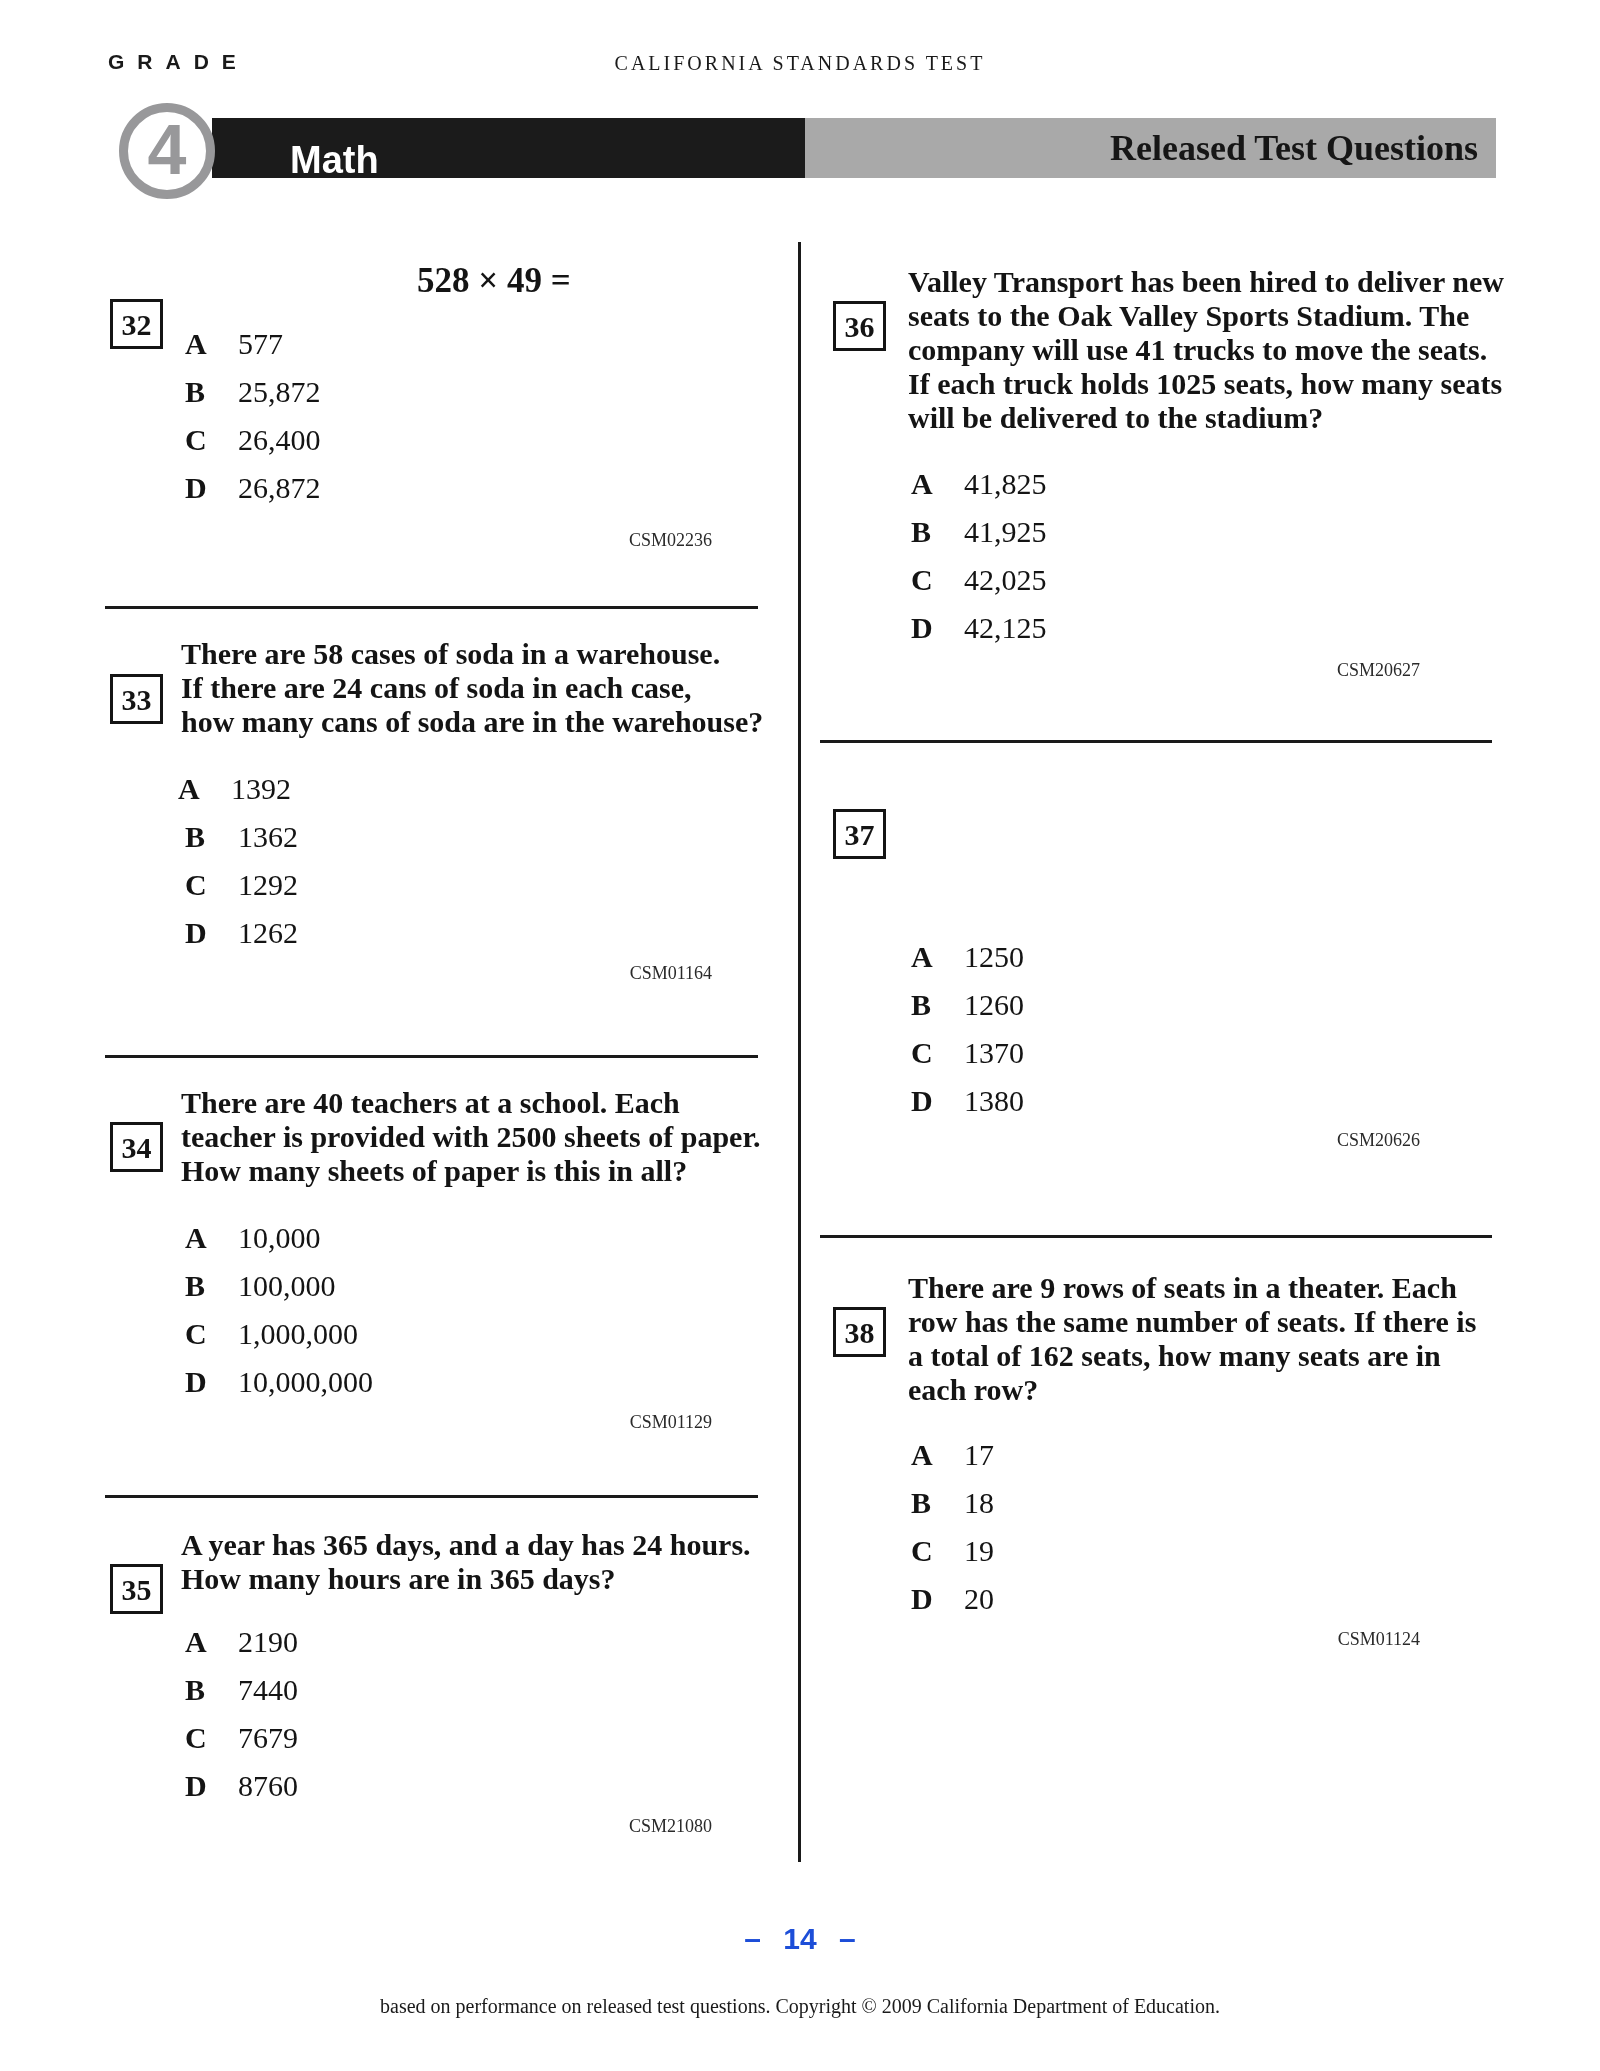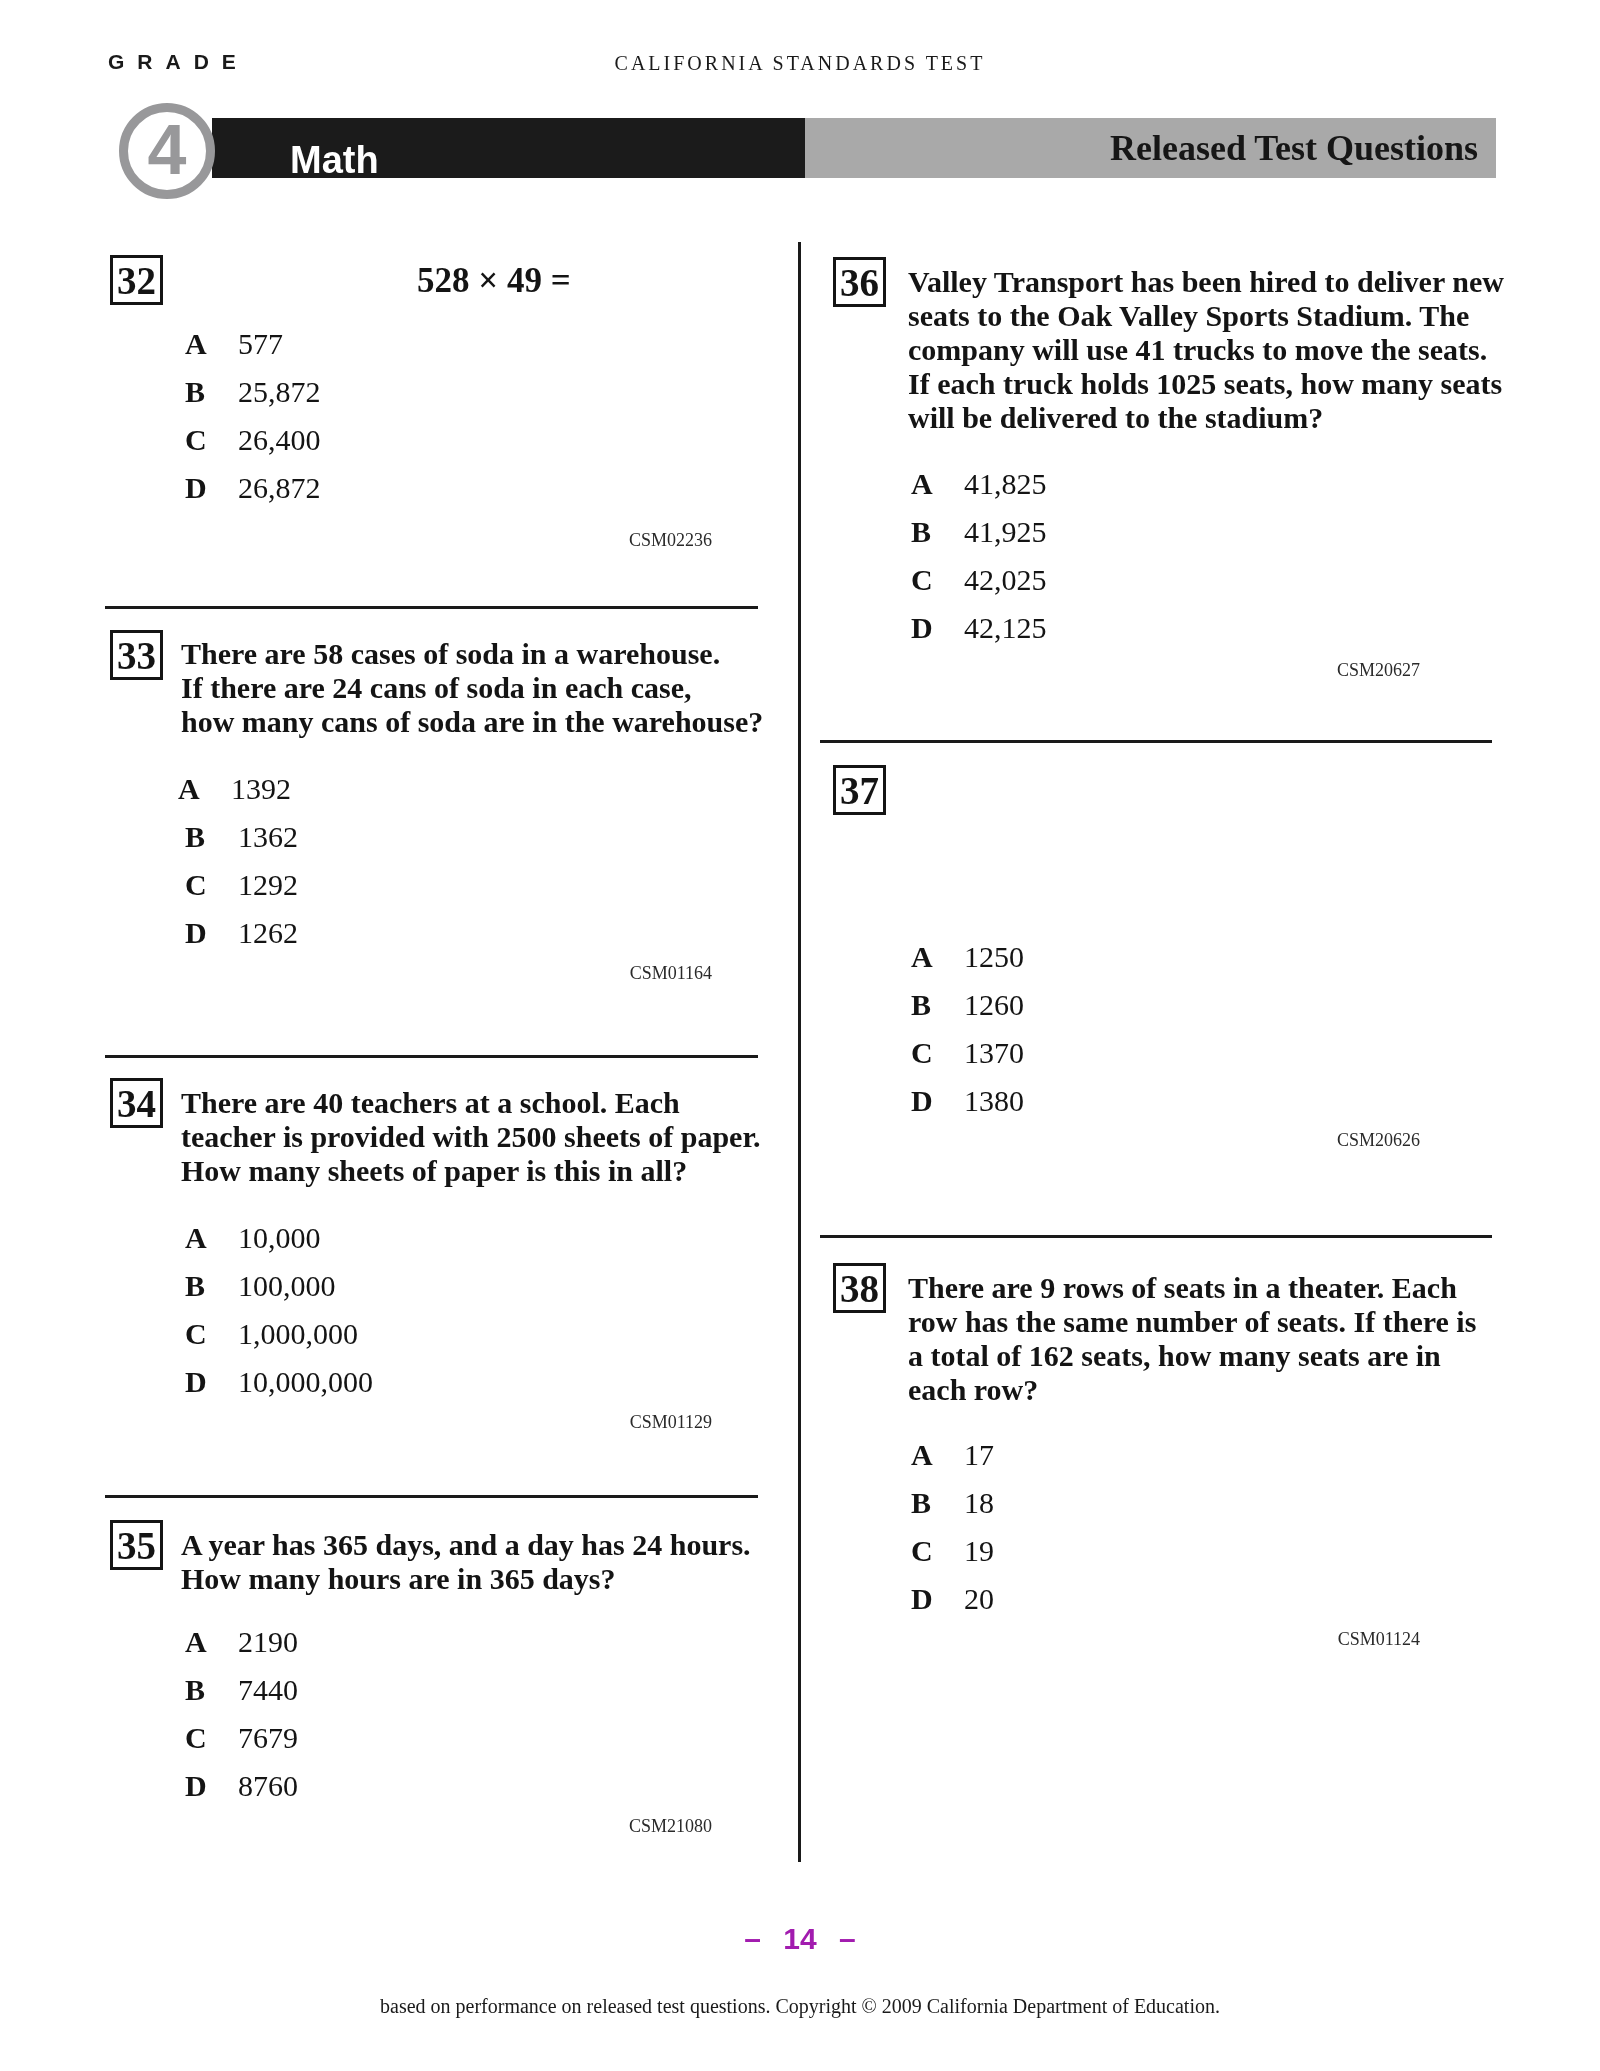"32" .qbox { font-size: 39px -> 30px; margin-top: none -> 44px }
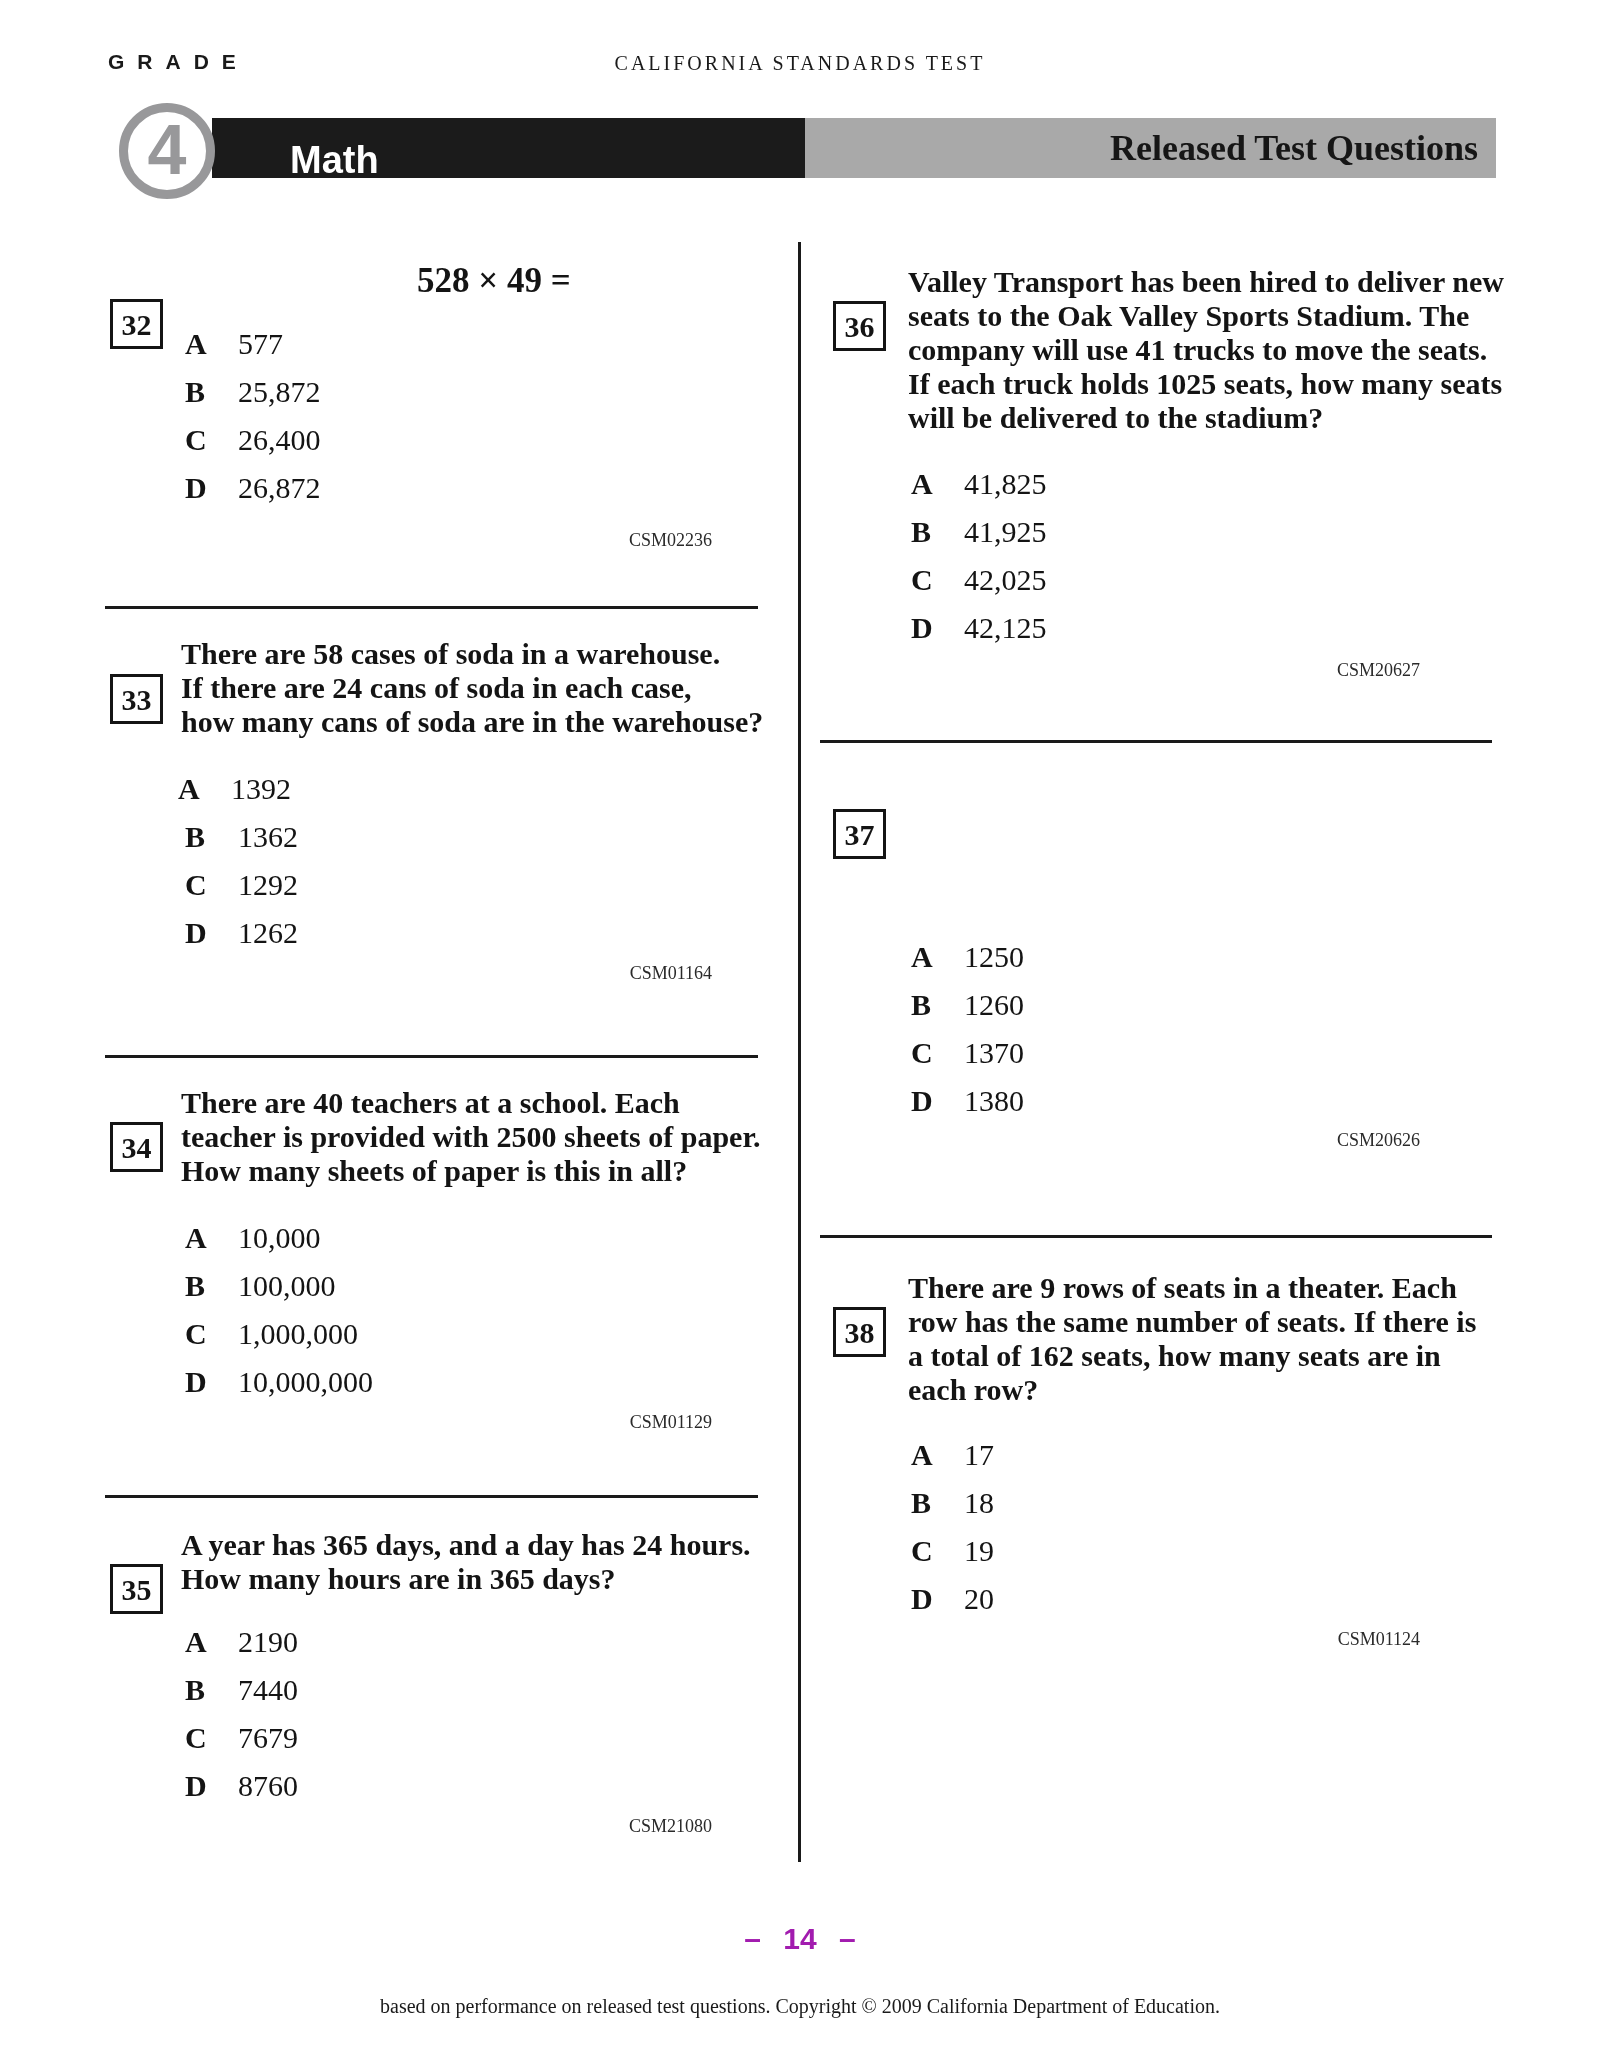"– 14 –" .page-number { color: #a21caf -> #1d4ed8 }
